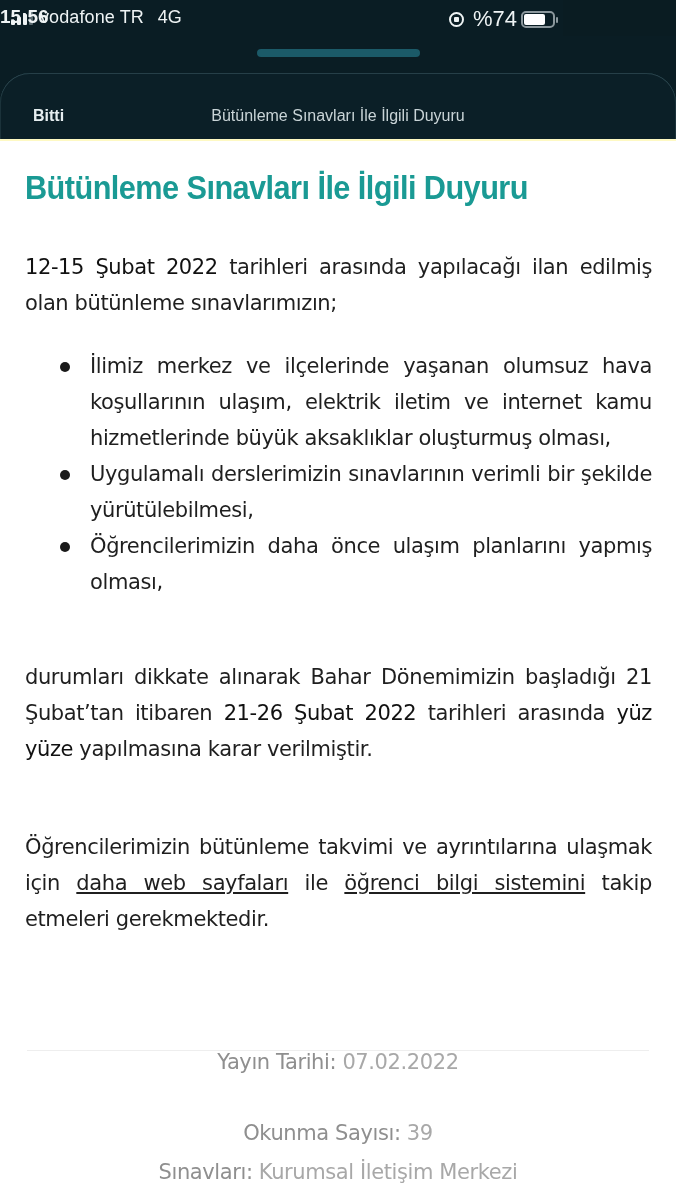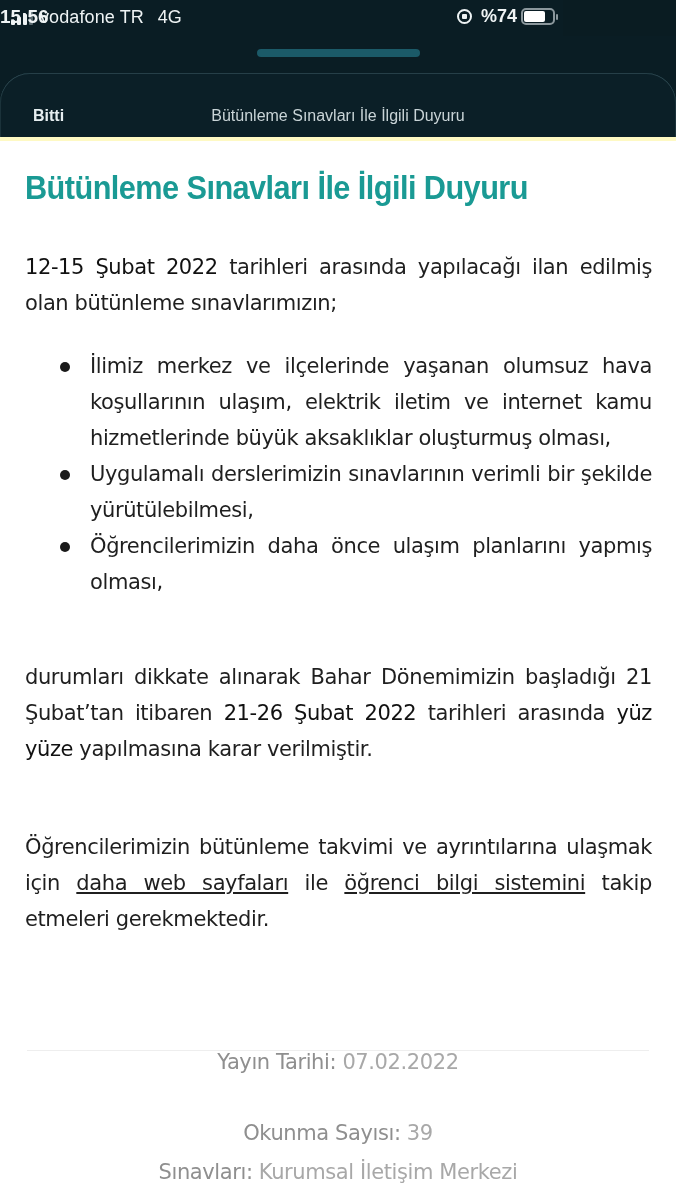"%74" .status-right { font-size: 18px -> 22px; font-weight: bold -> none }
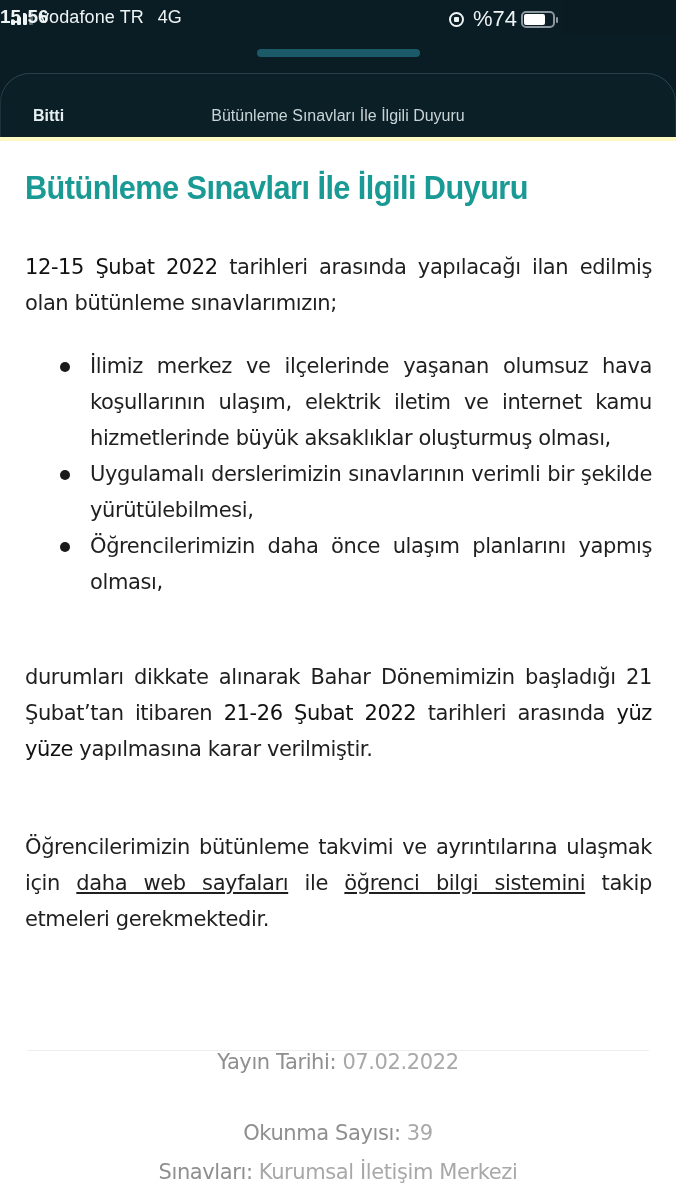"Bitti" .sheet-header { border-bottom: 4px solid #fef9c3 -> 2px solid #fef9c3 }
